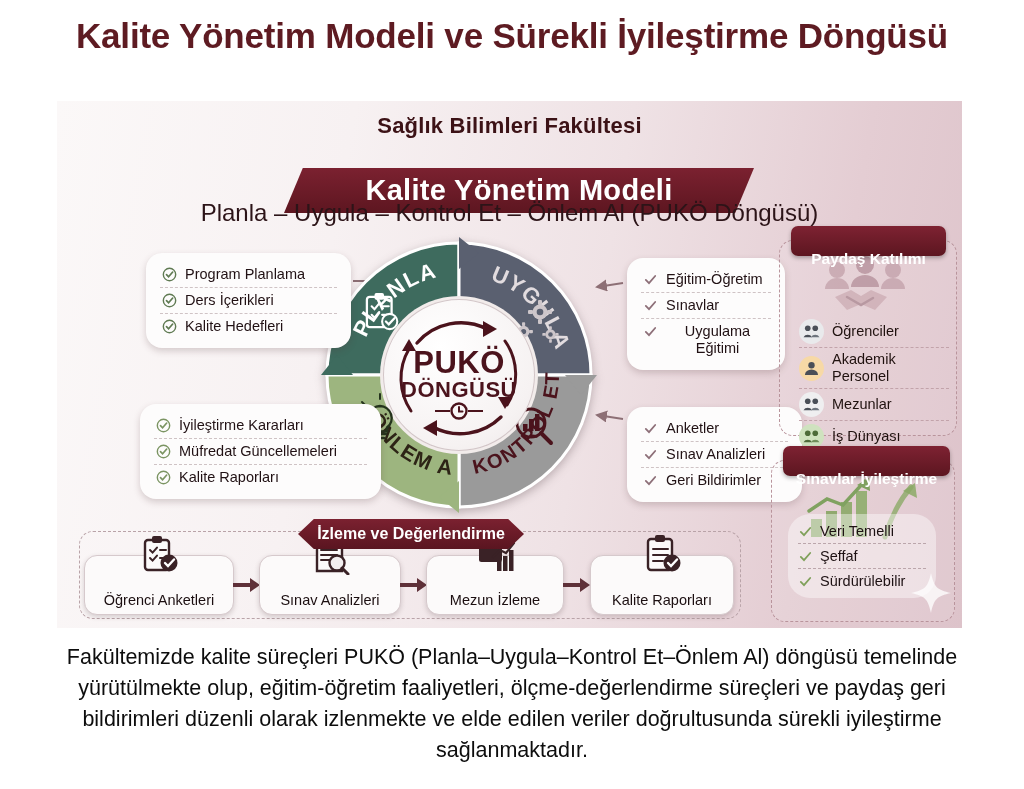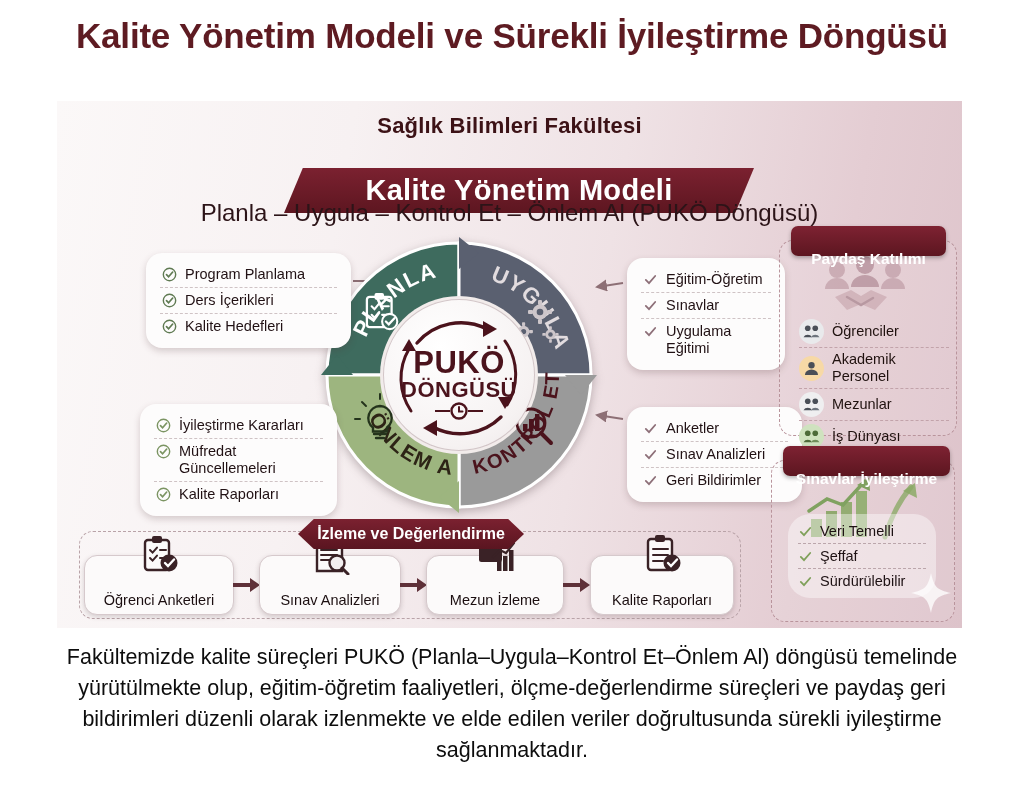"Kalite Hedefleri" .chk-row:last-child { text-align: none -> center }
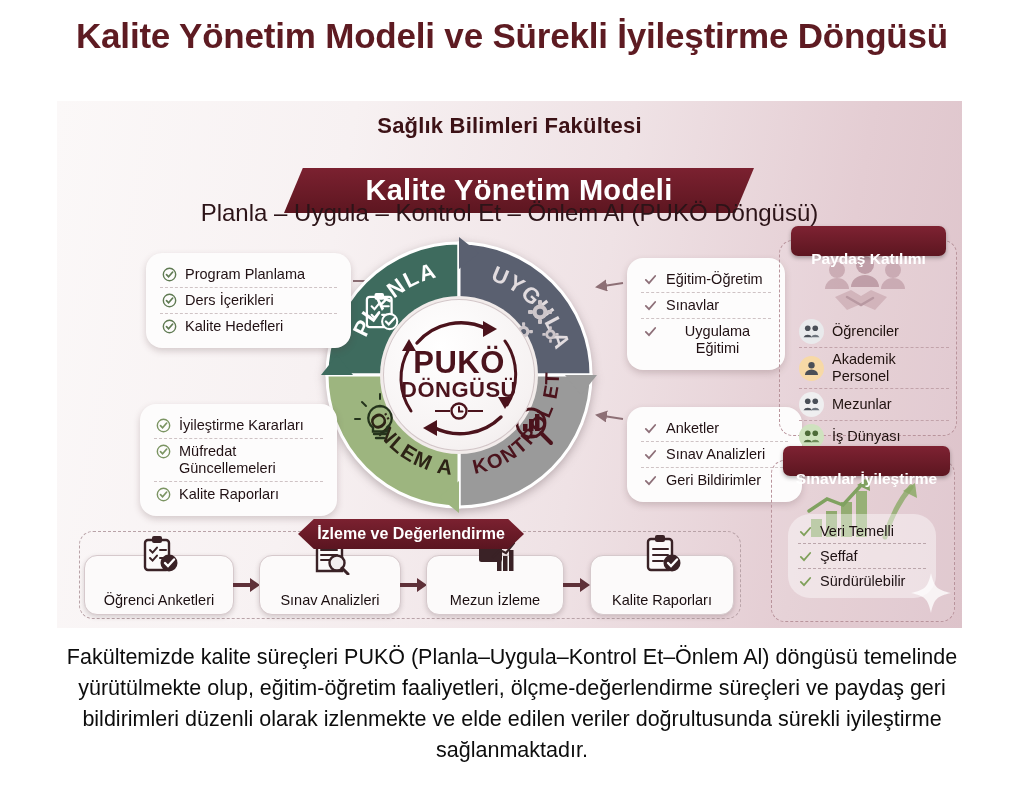"İyileştirme Kararları" #card-act { width: 197px -> 241px }
